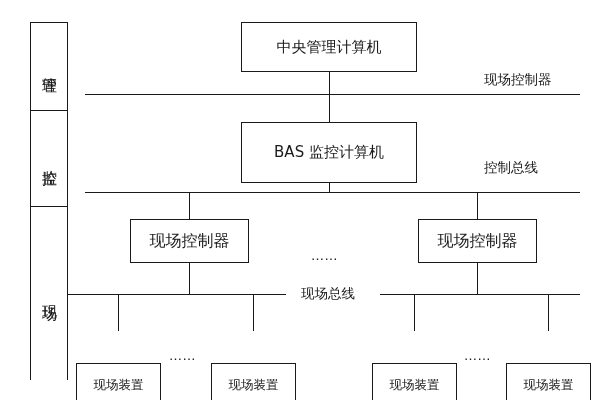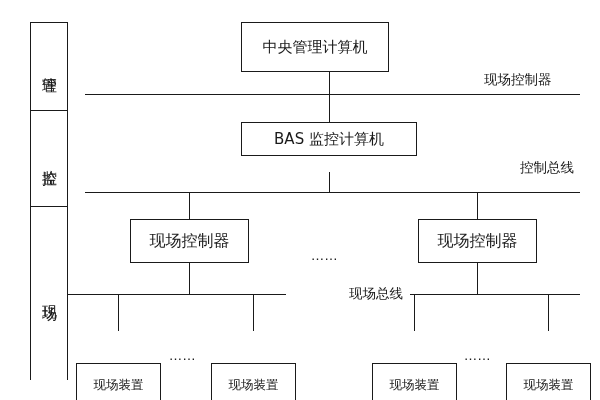"中央管理计算机" div.node { width: 148px -> 176px }
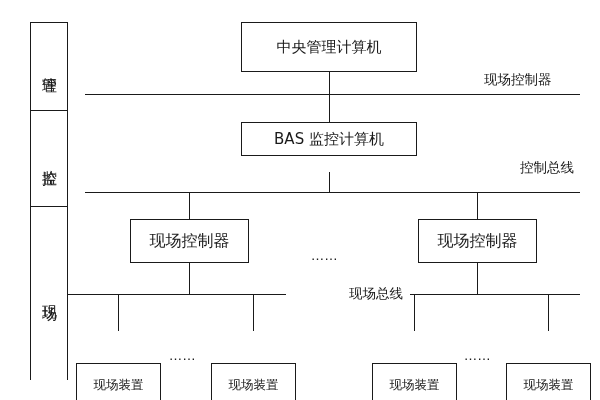"BAS 监控计算机" div.node { height: 34px -> 61px }
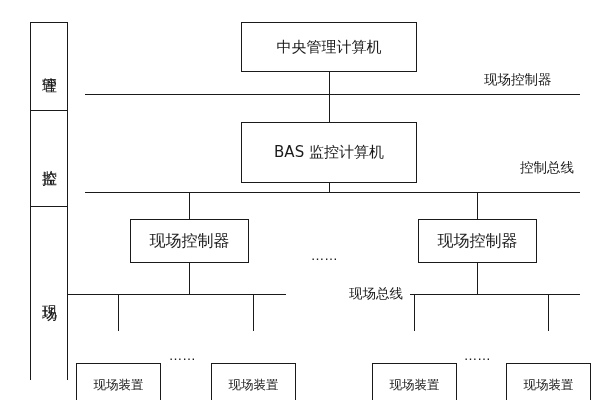"控制总线" div.label { margin-left: 36px -> none }
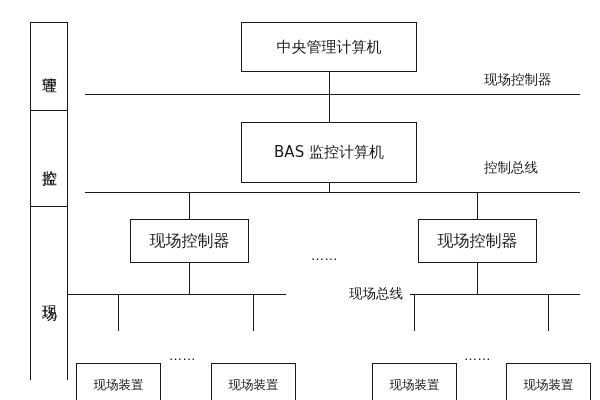"现场总线" div.label { margin-left: 48px -> none }
